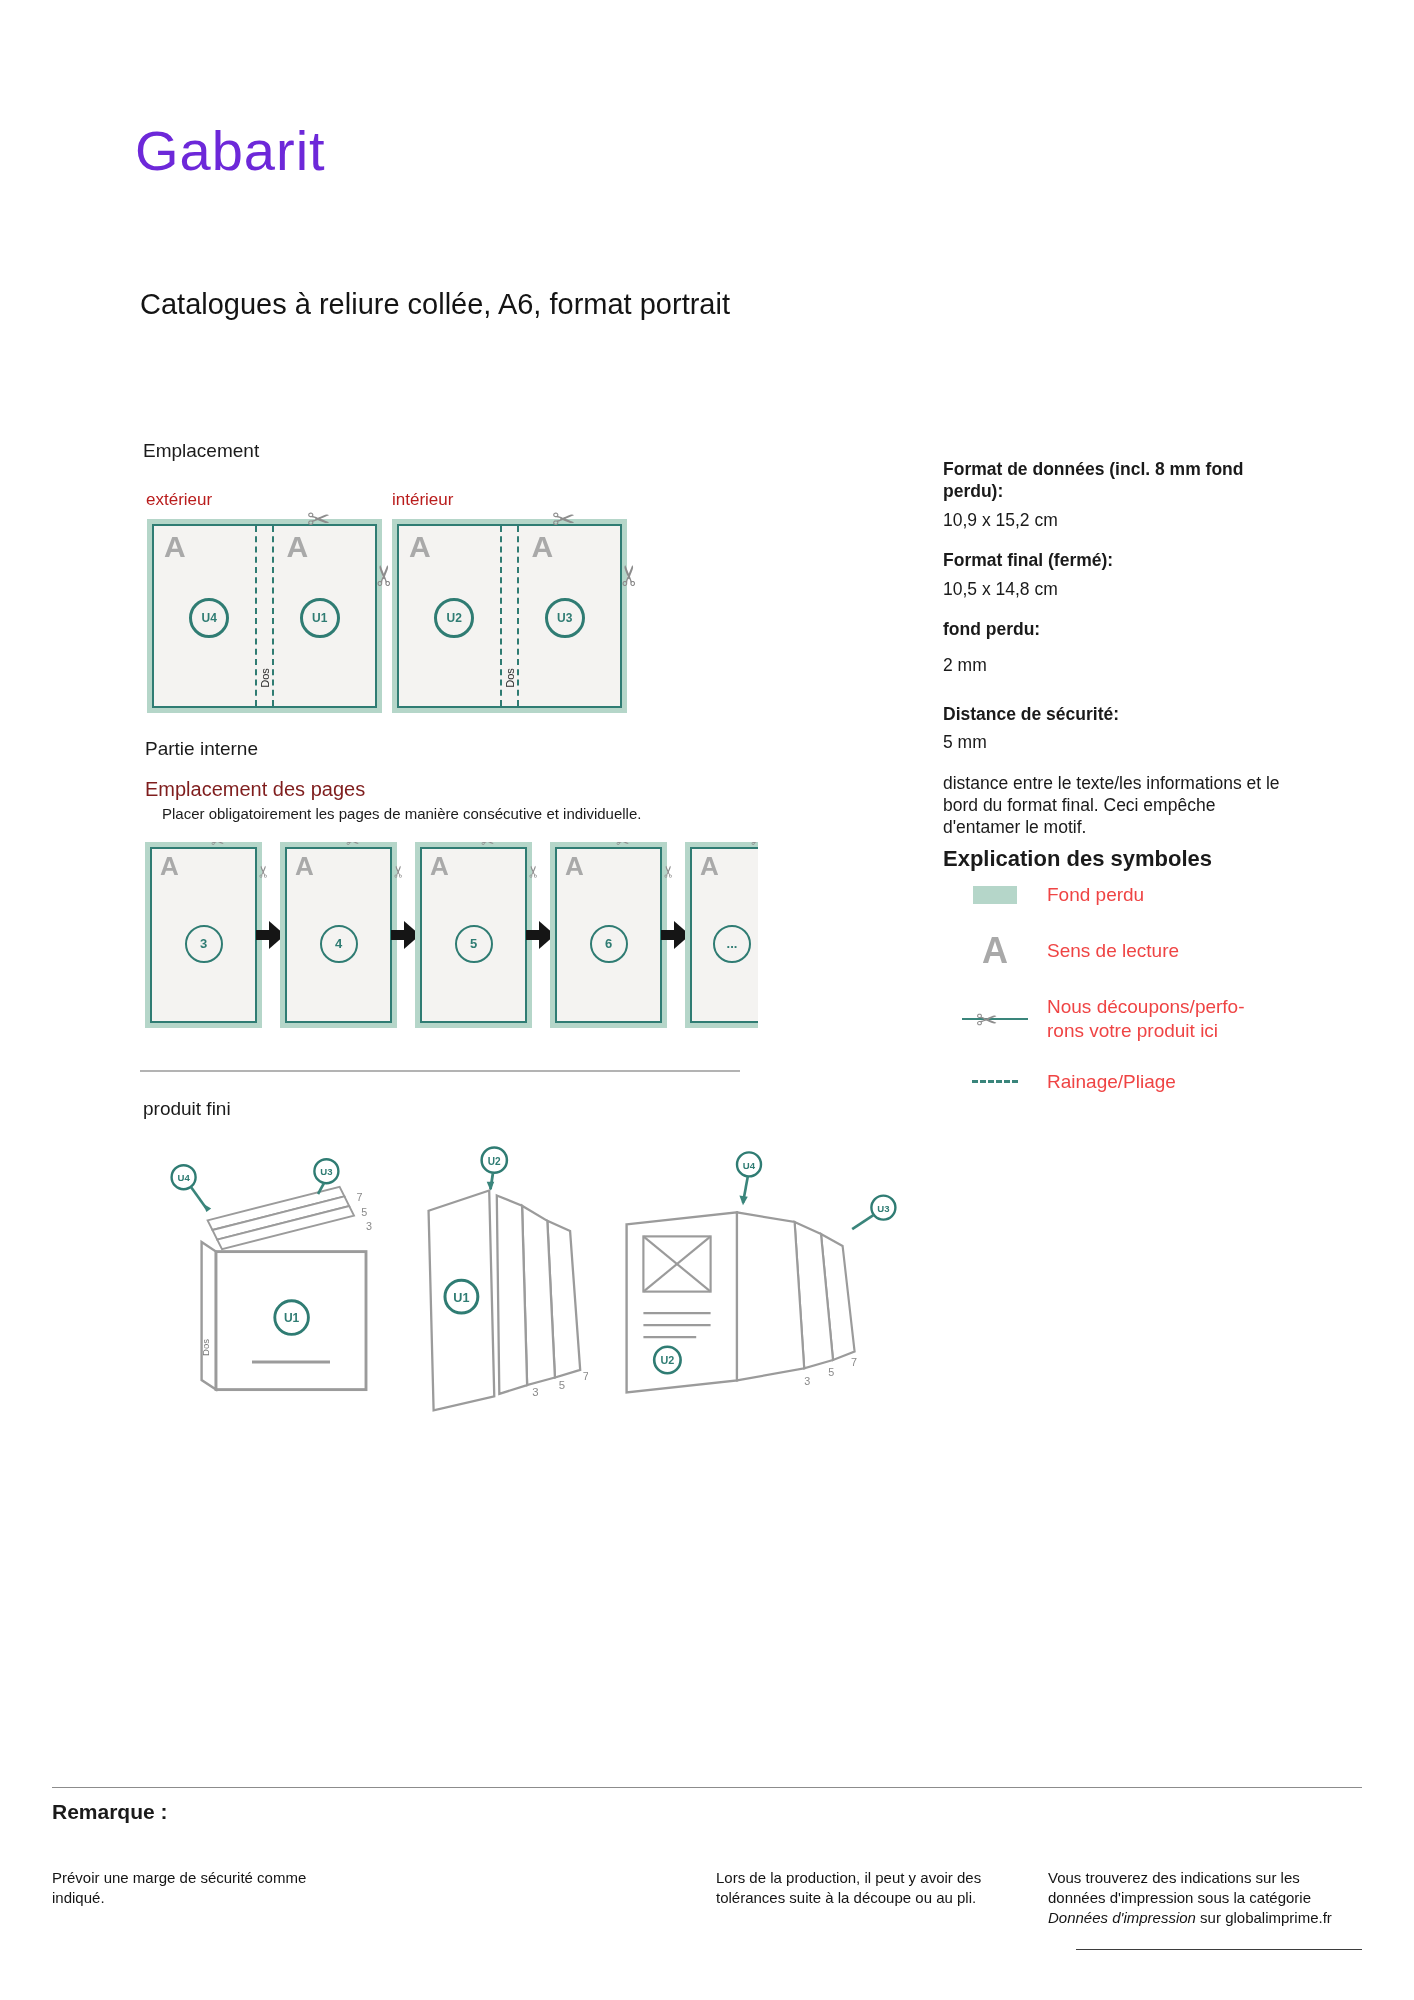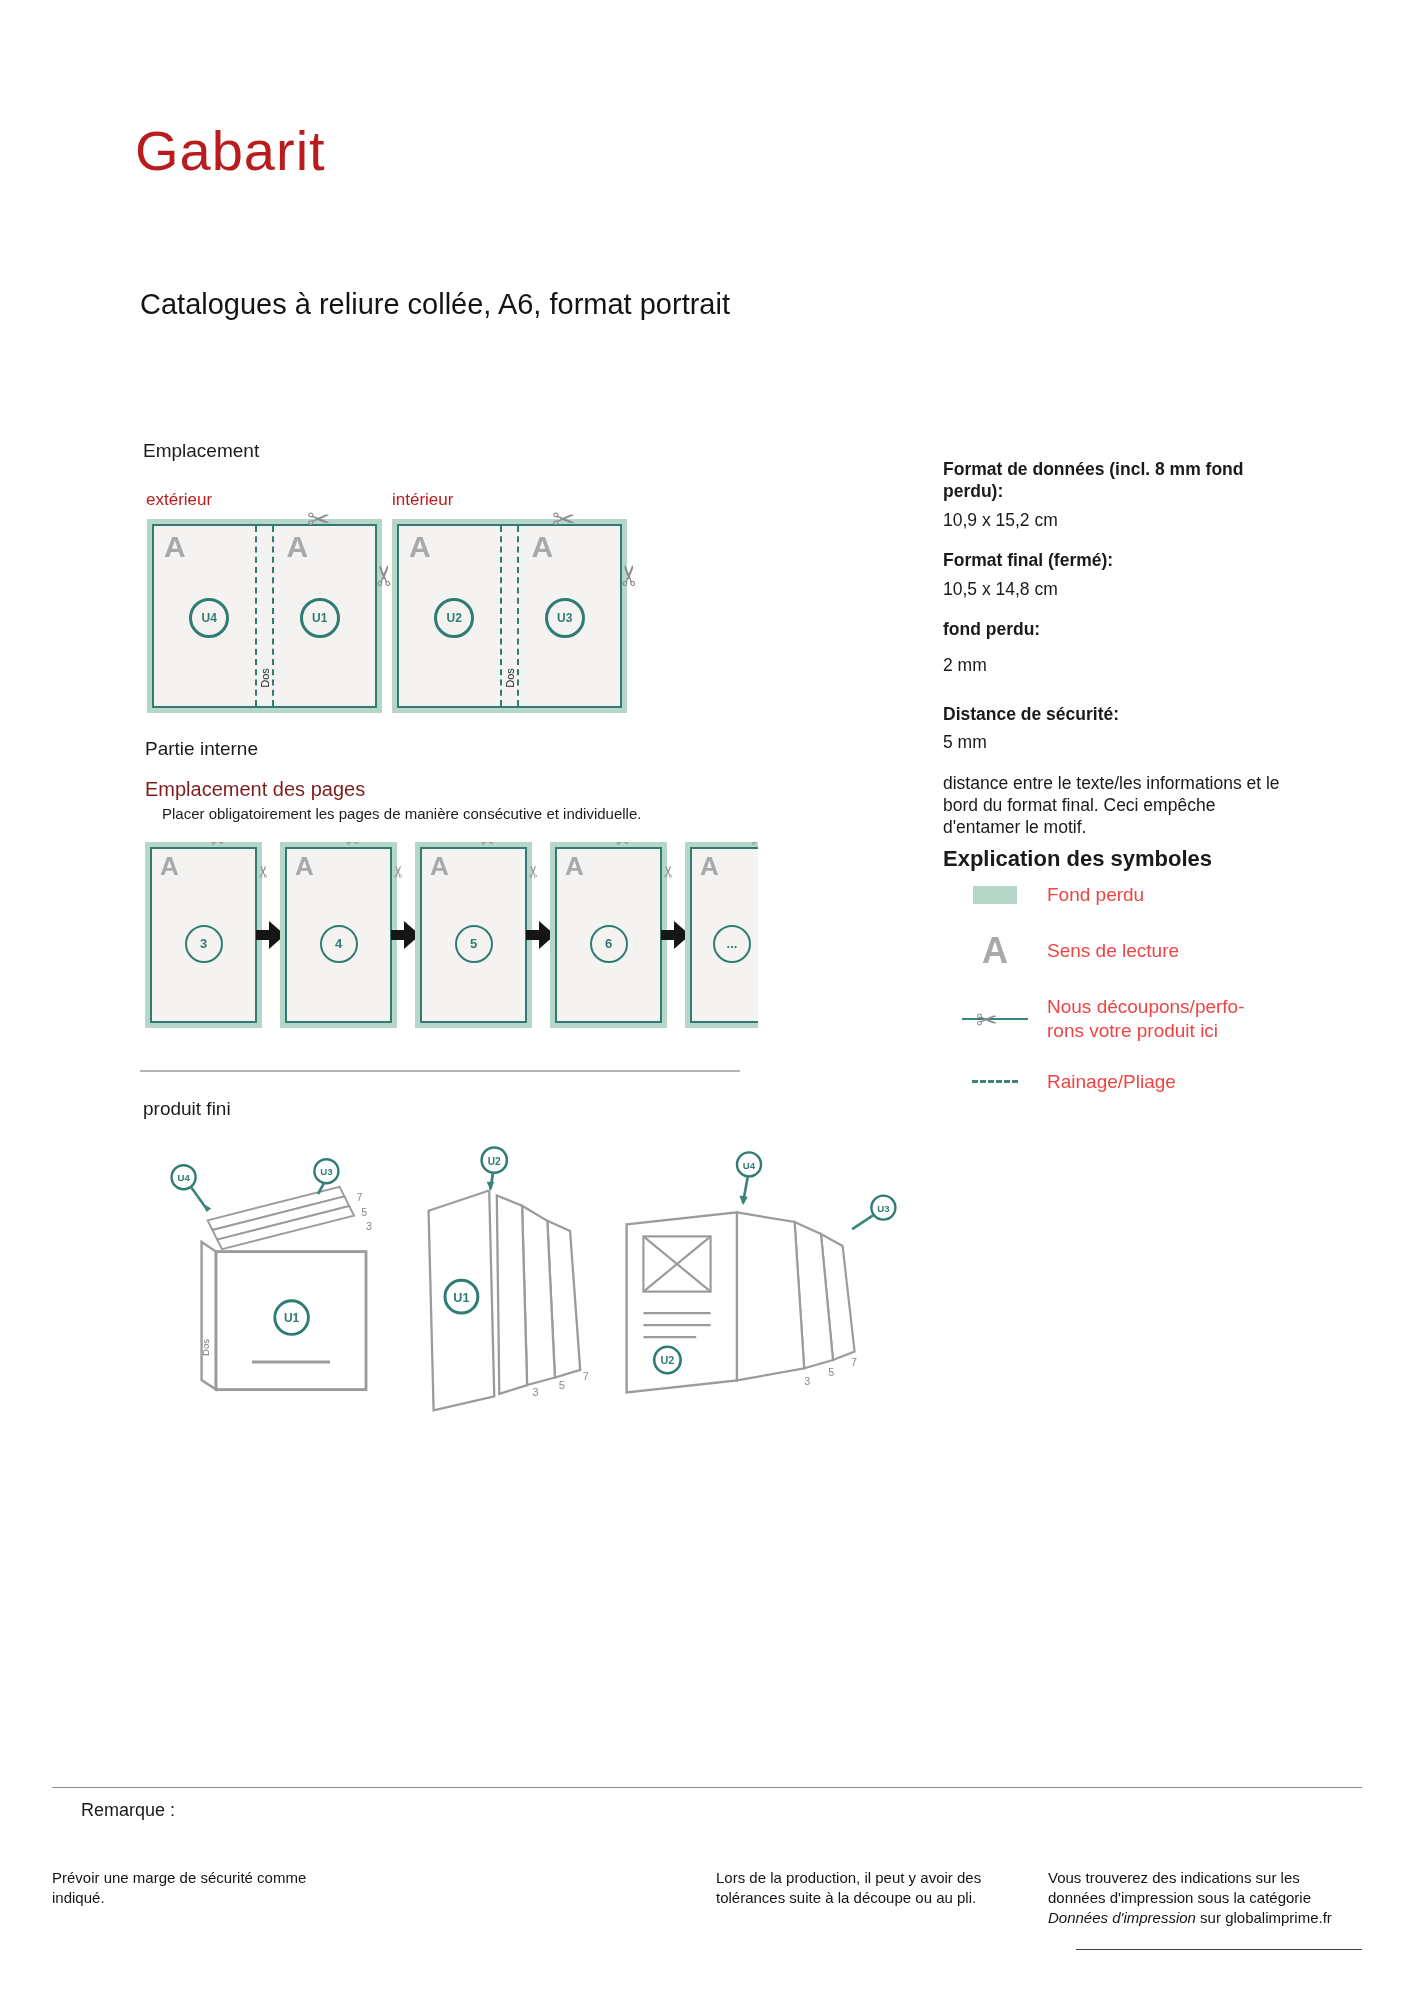"Gabarit" .title { color: #b91c1c -> #6d28d9 }
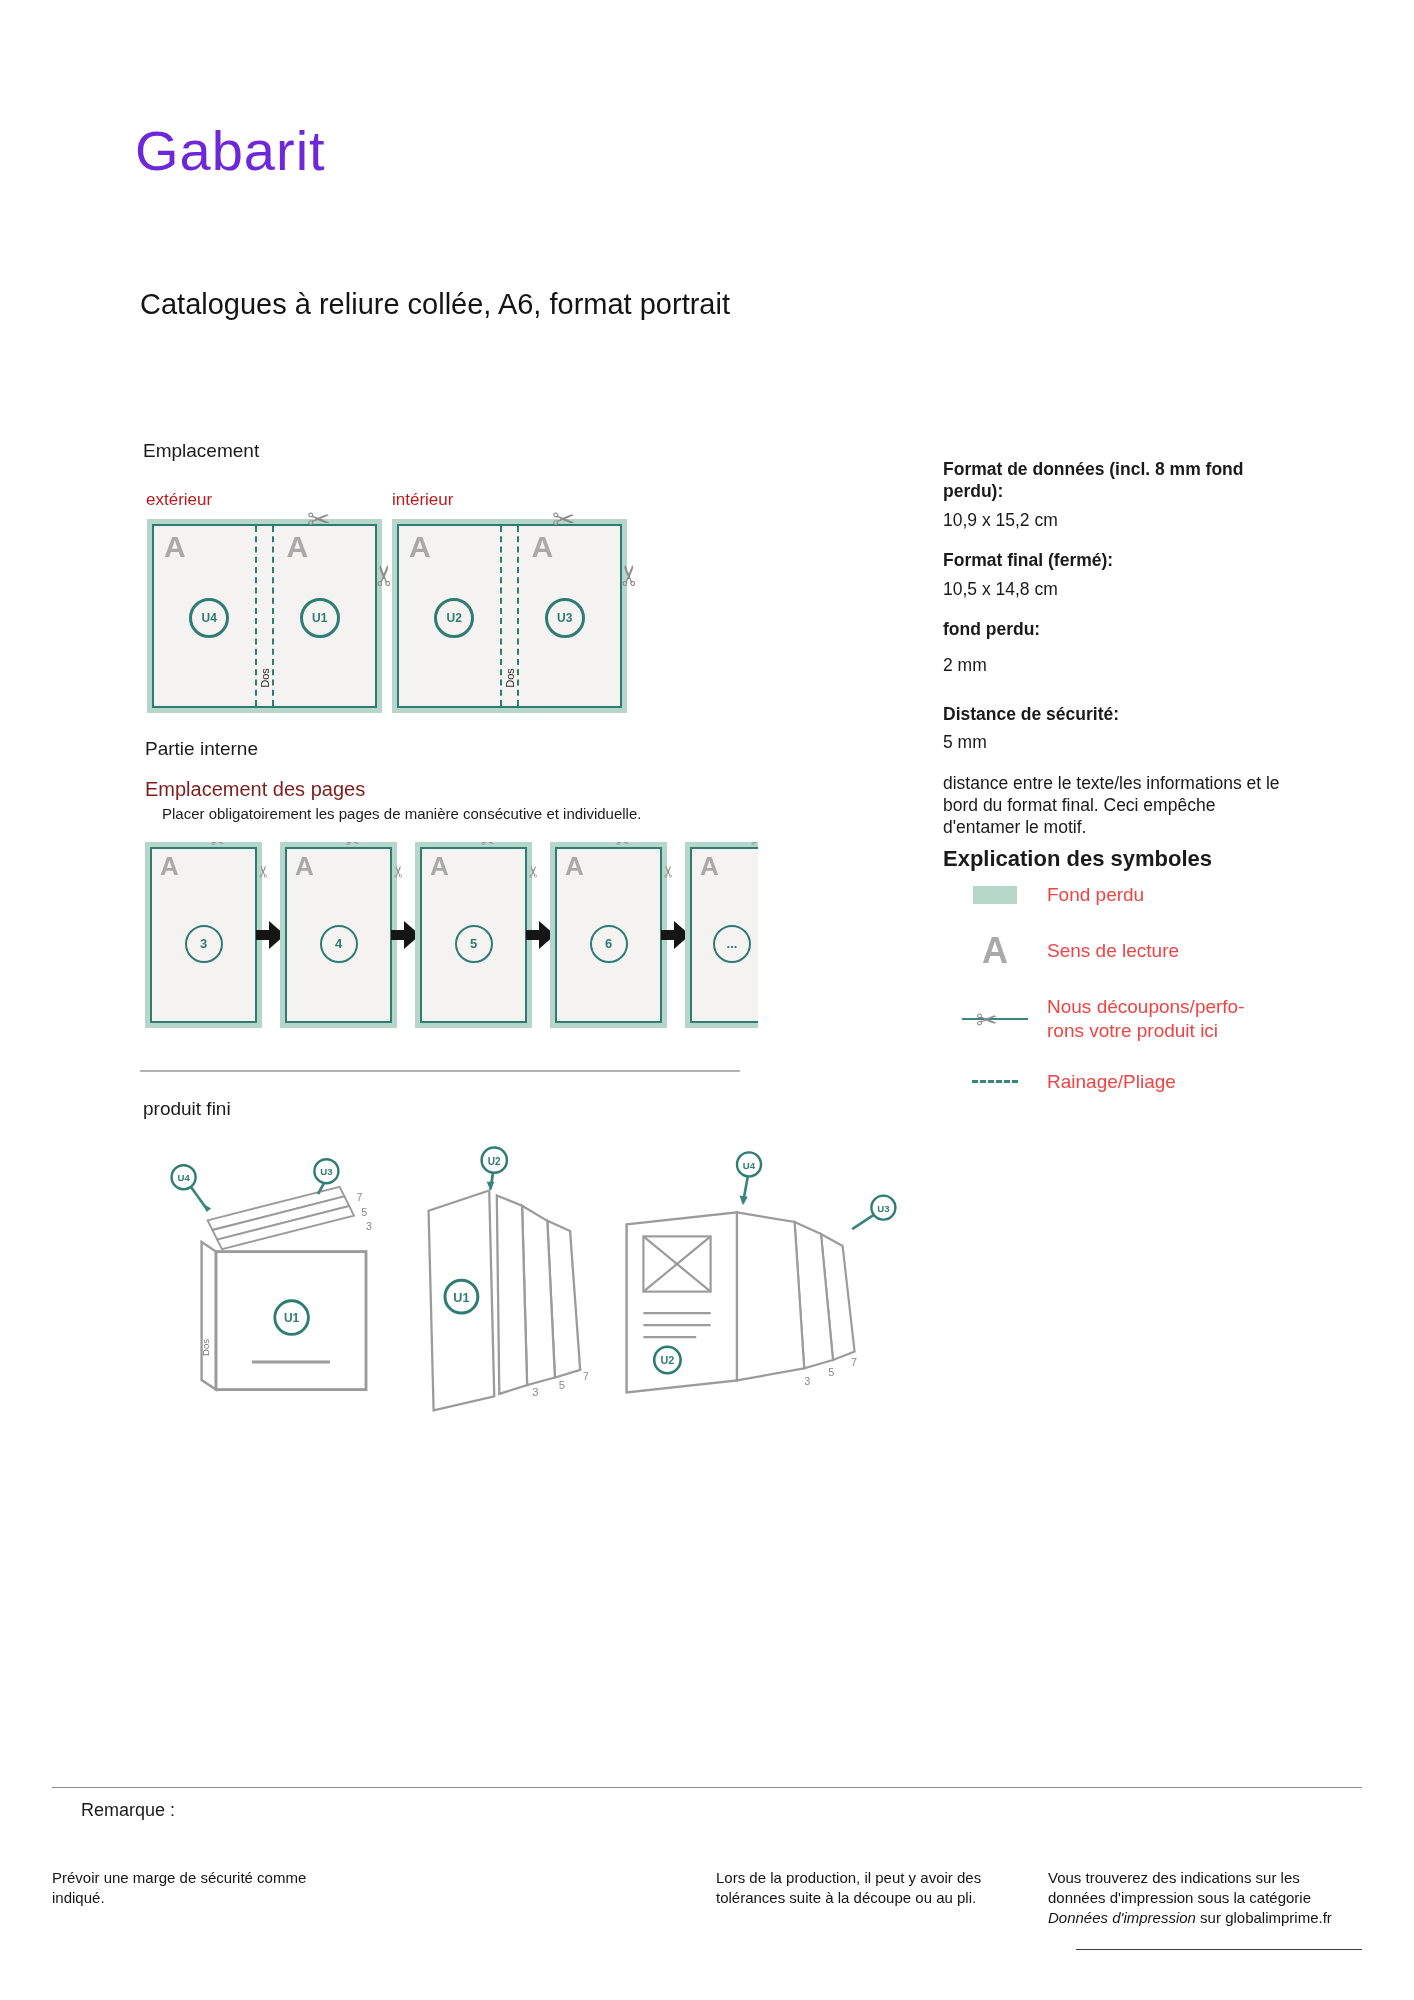"Remarque :" .note-heading { font-size: 18px -> 21px; font-weight: normal -> bold; margin-left: 29px -> none }
